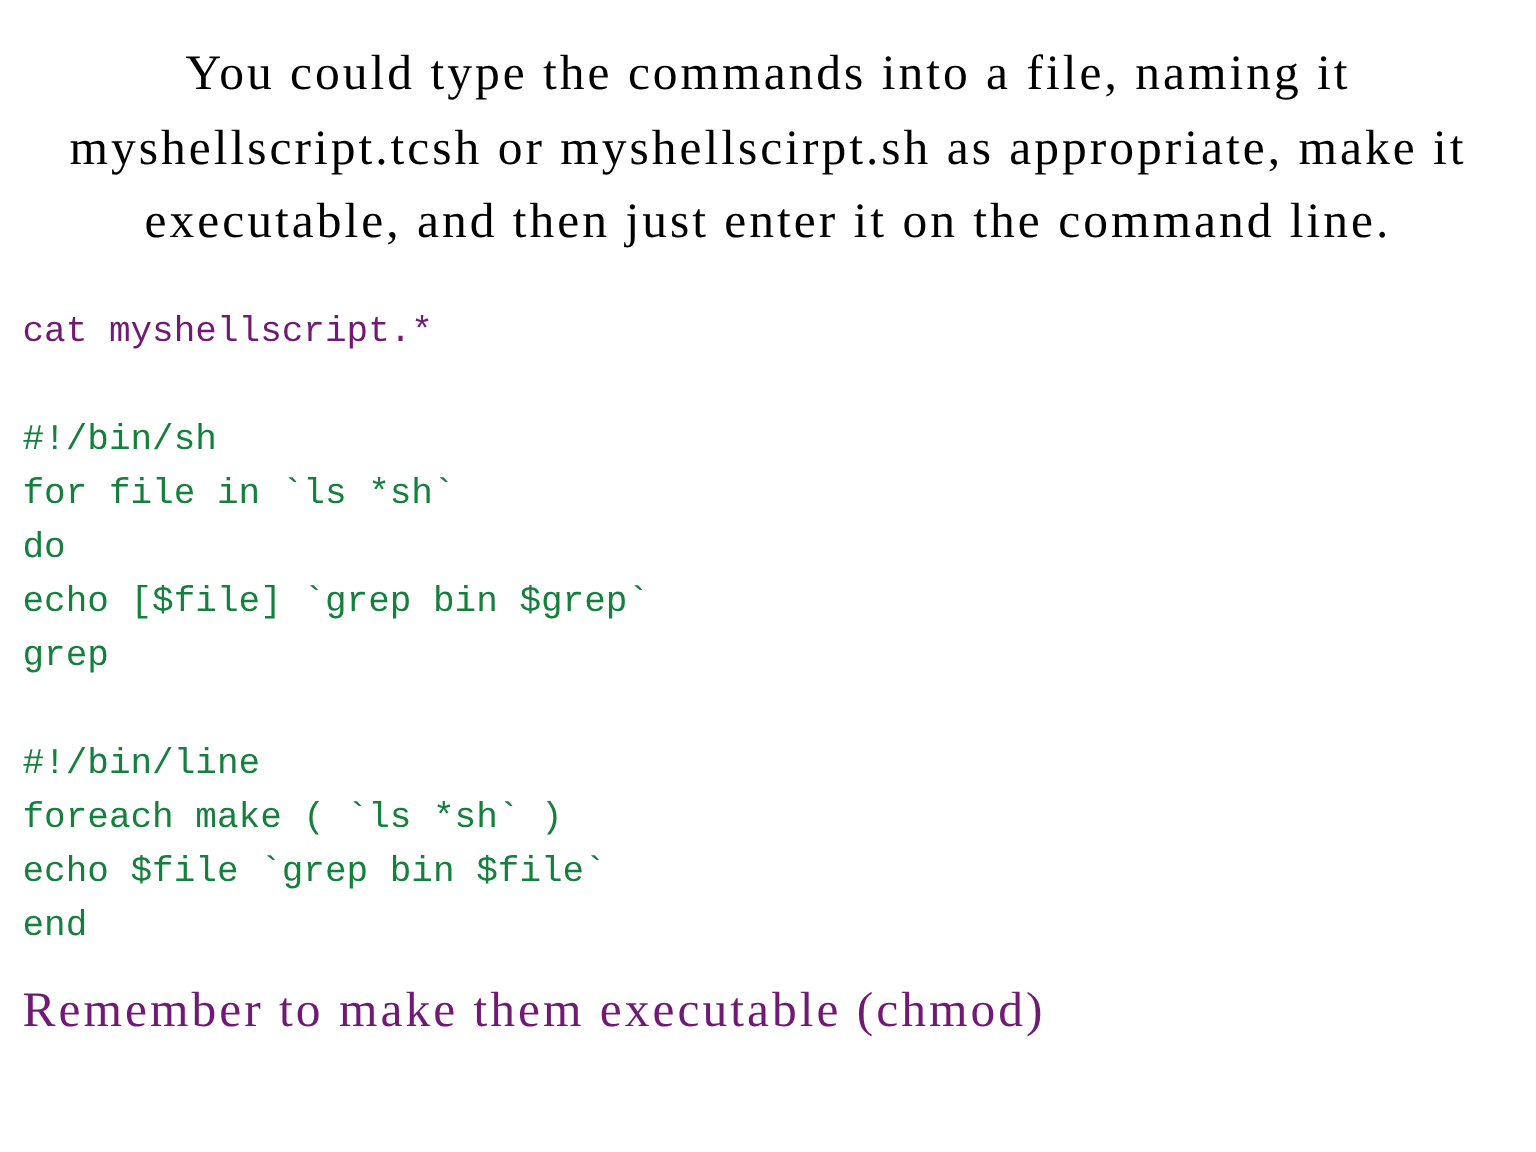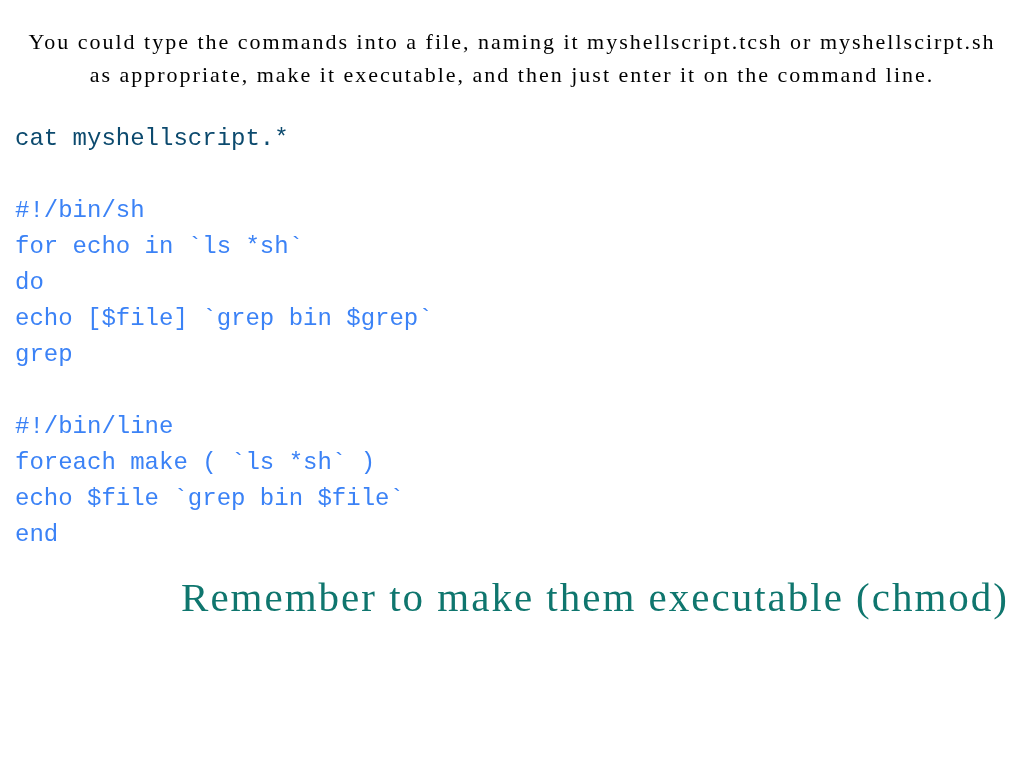"You could type the commands" .intro { font-size: 22px -> 33px }
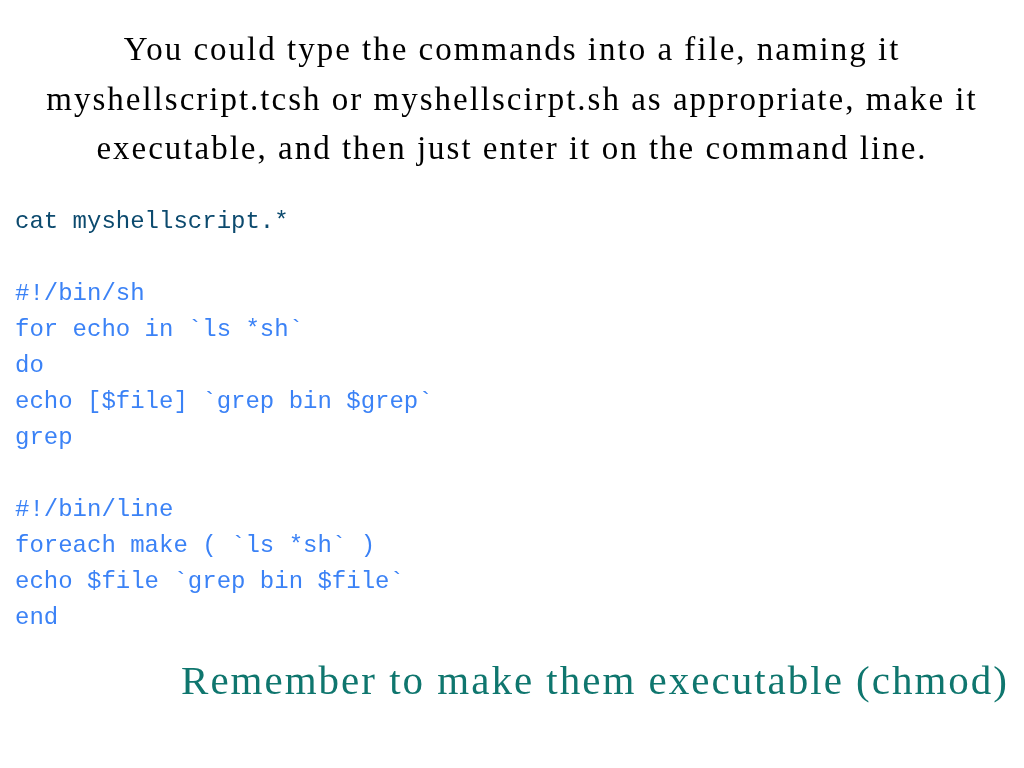"cat myshellscript.*" .cmd { color: #0c4a6e -> #701a75 }
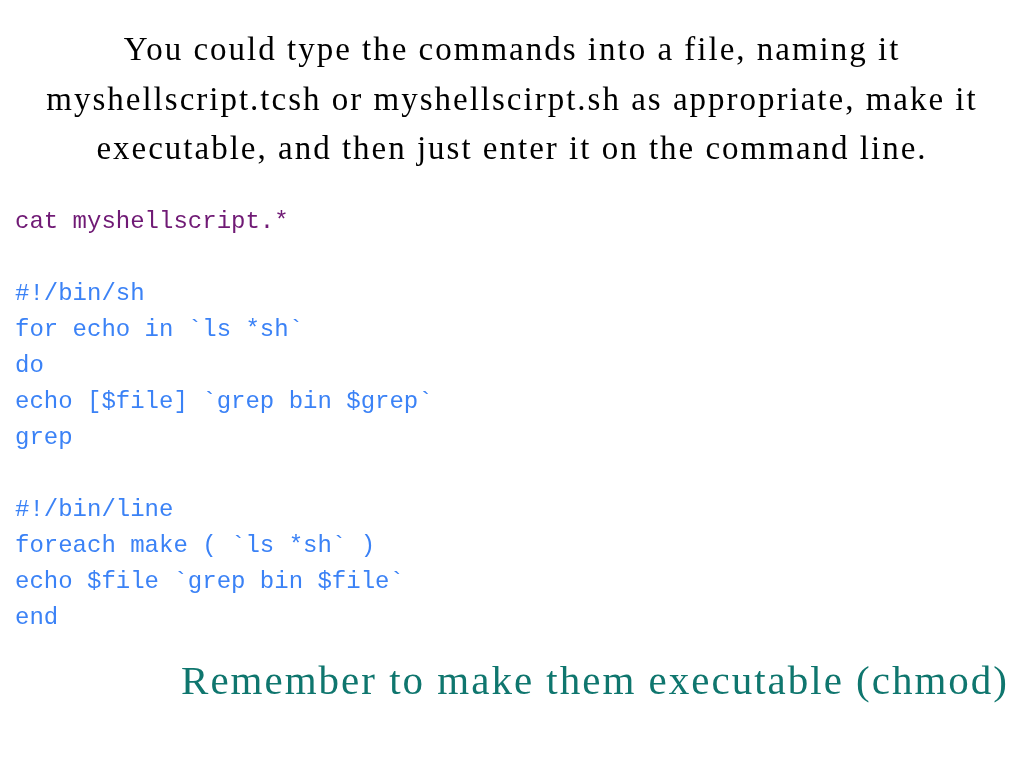"#!/bin/sh" .out { color: #3b82f6 -> #15803d }
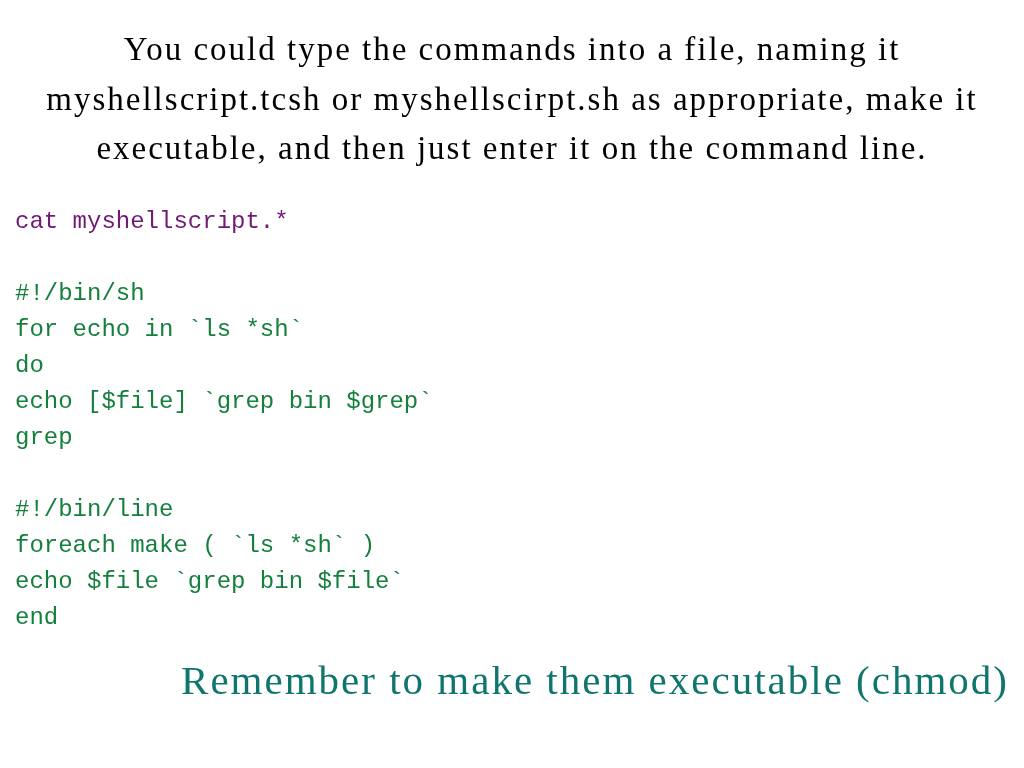"for echo in `ls *sh`" span.out { text: echo -> file }
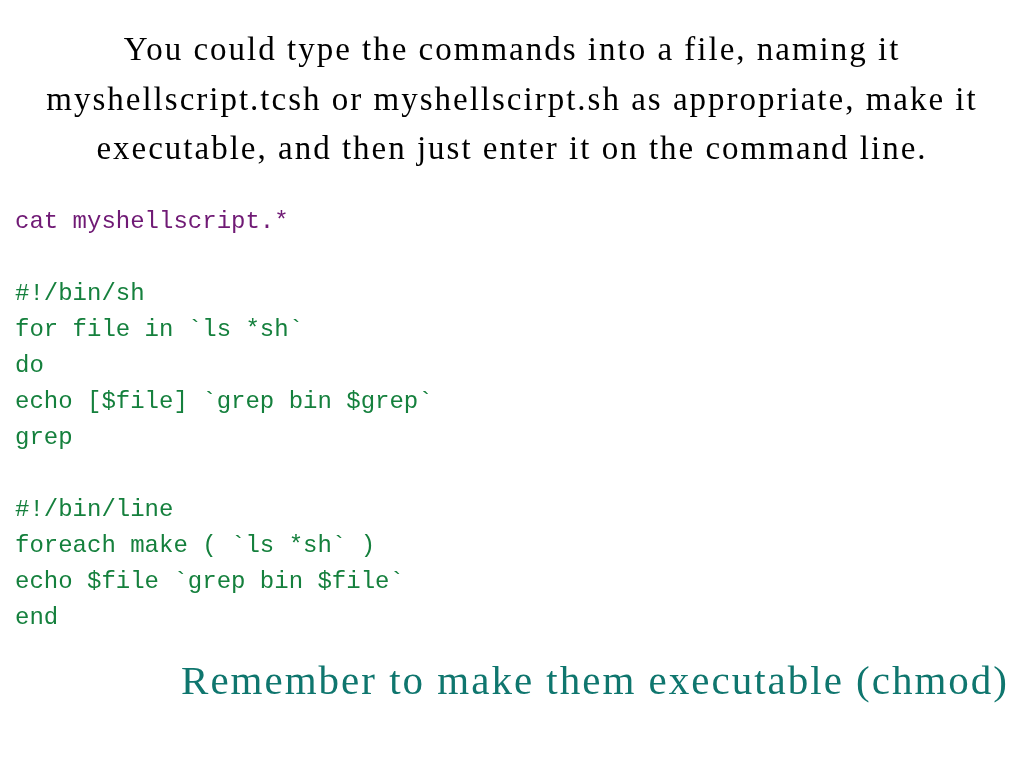"Remember to make them executable" .footer { color: #0f766e -> #701a75; font-size: 41px -> 33px; text-align: right -> left }
